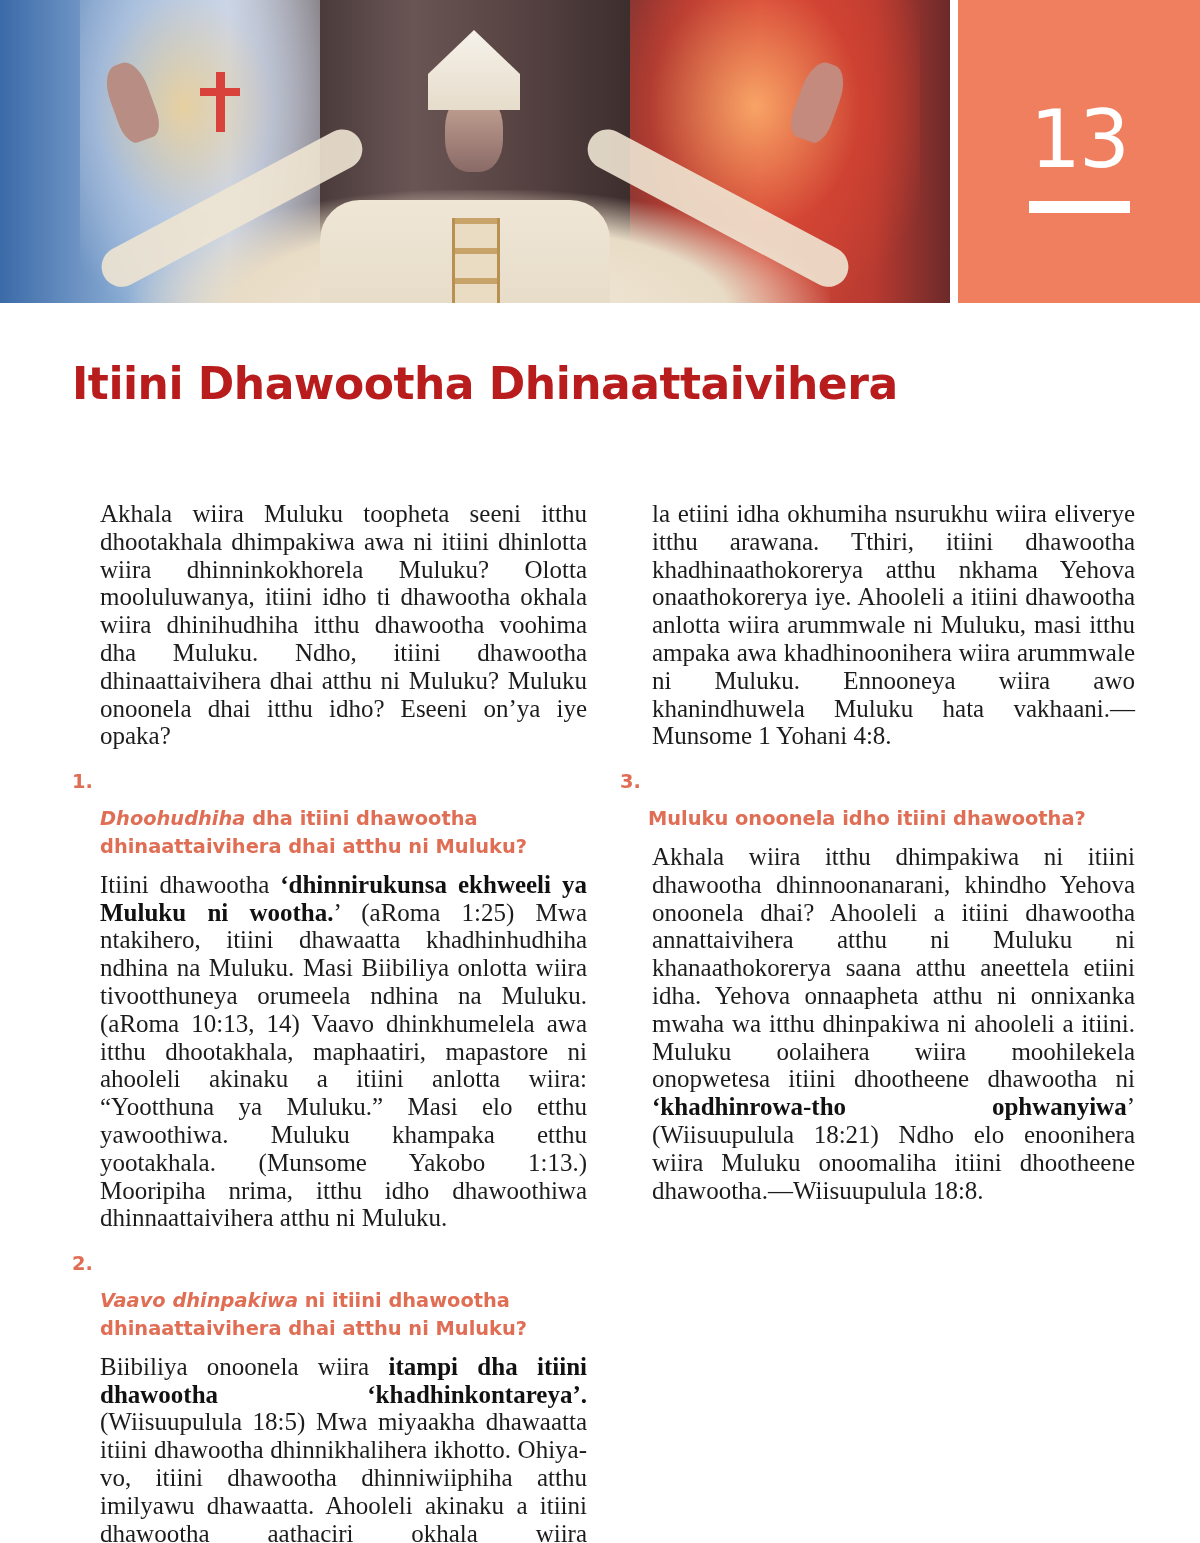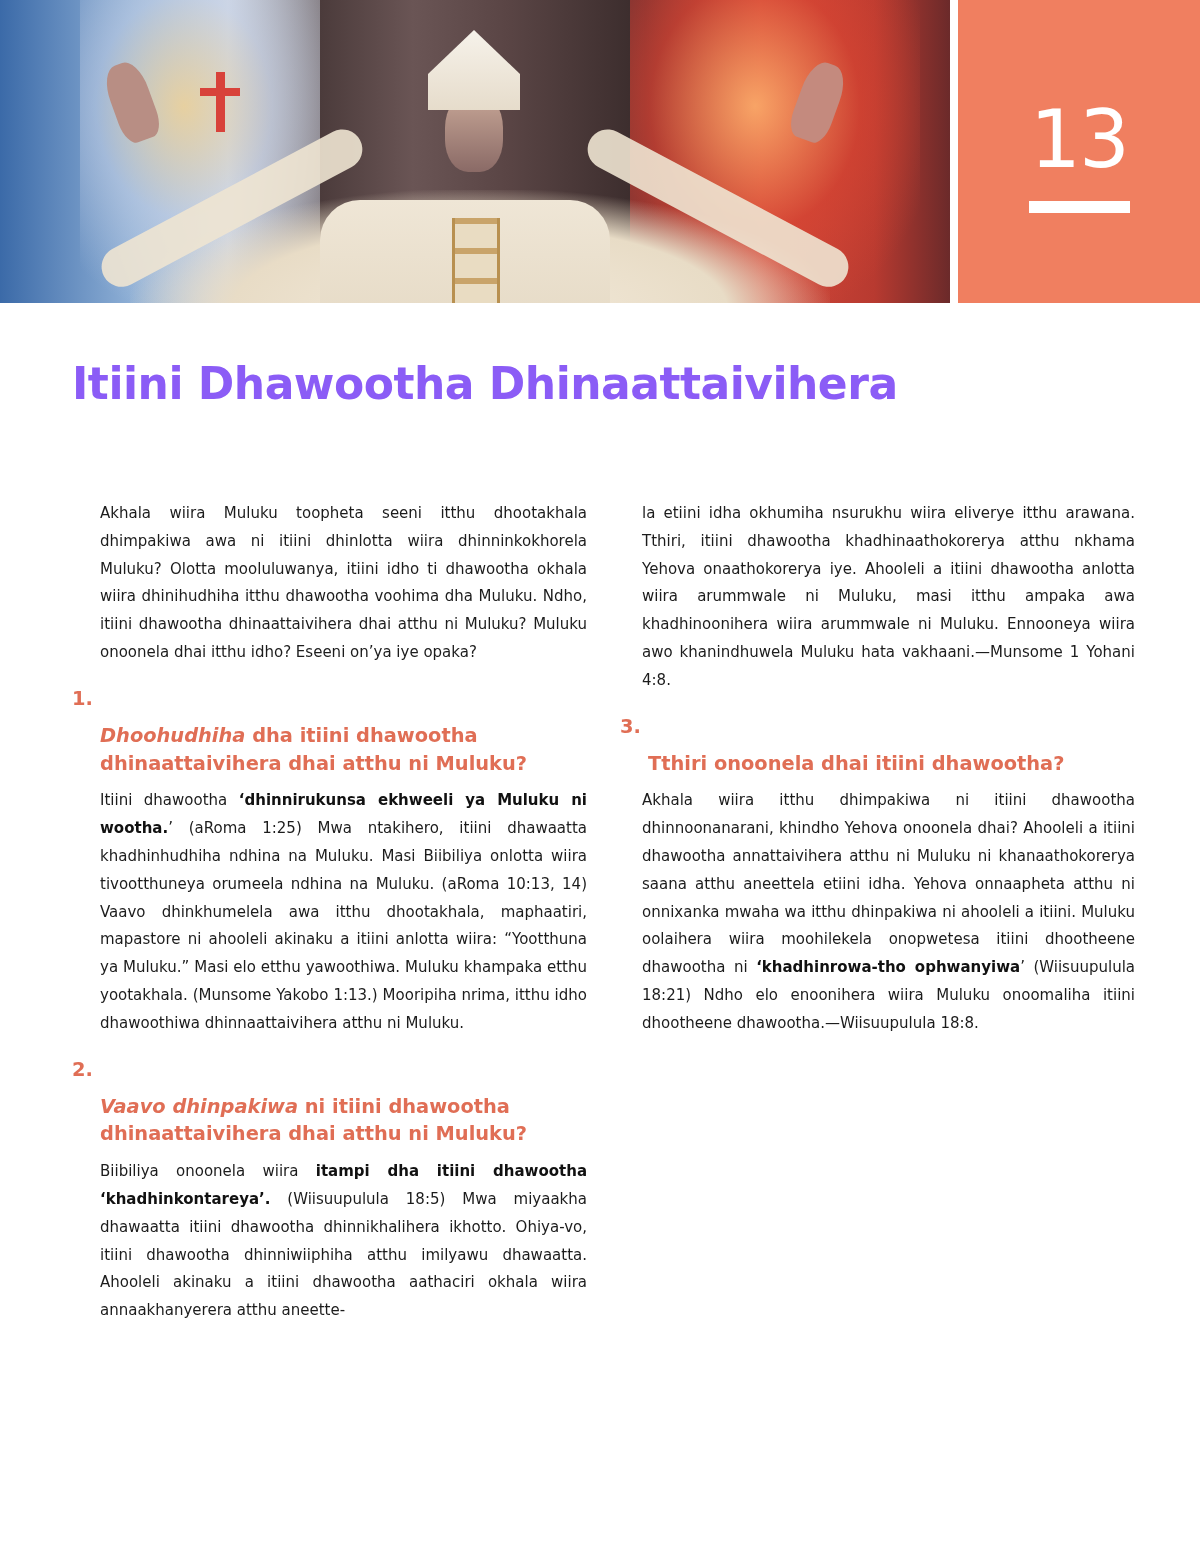"Itiini Dhawootha Dhinaattaivihera" .page-title { color: #8b5cf6 -> #b91c1c }
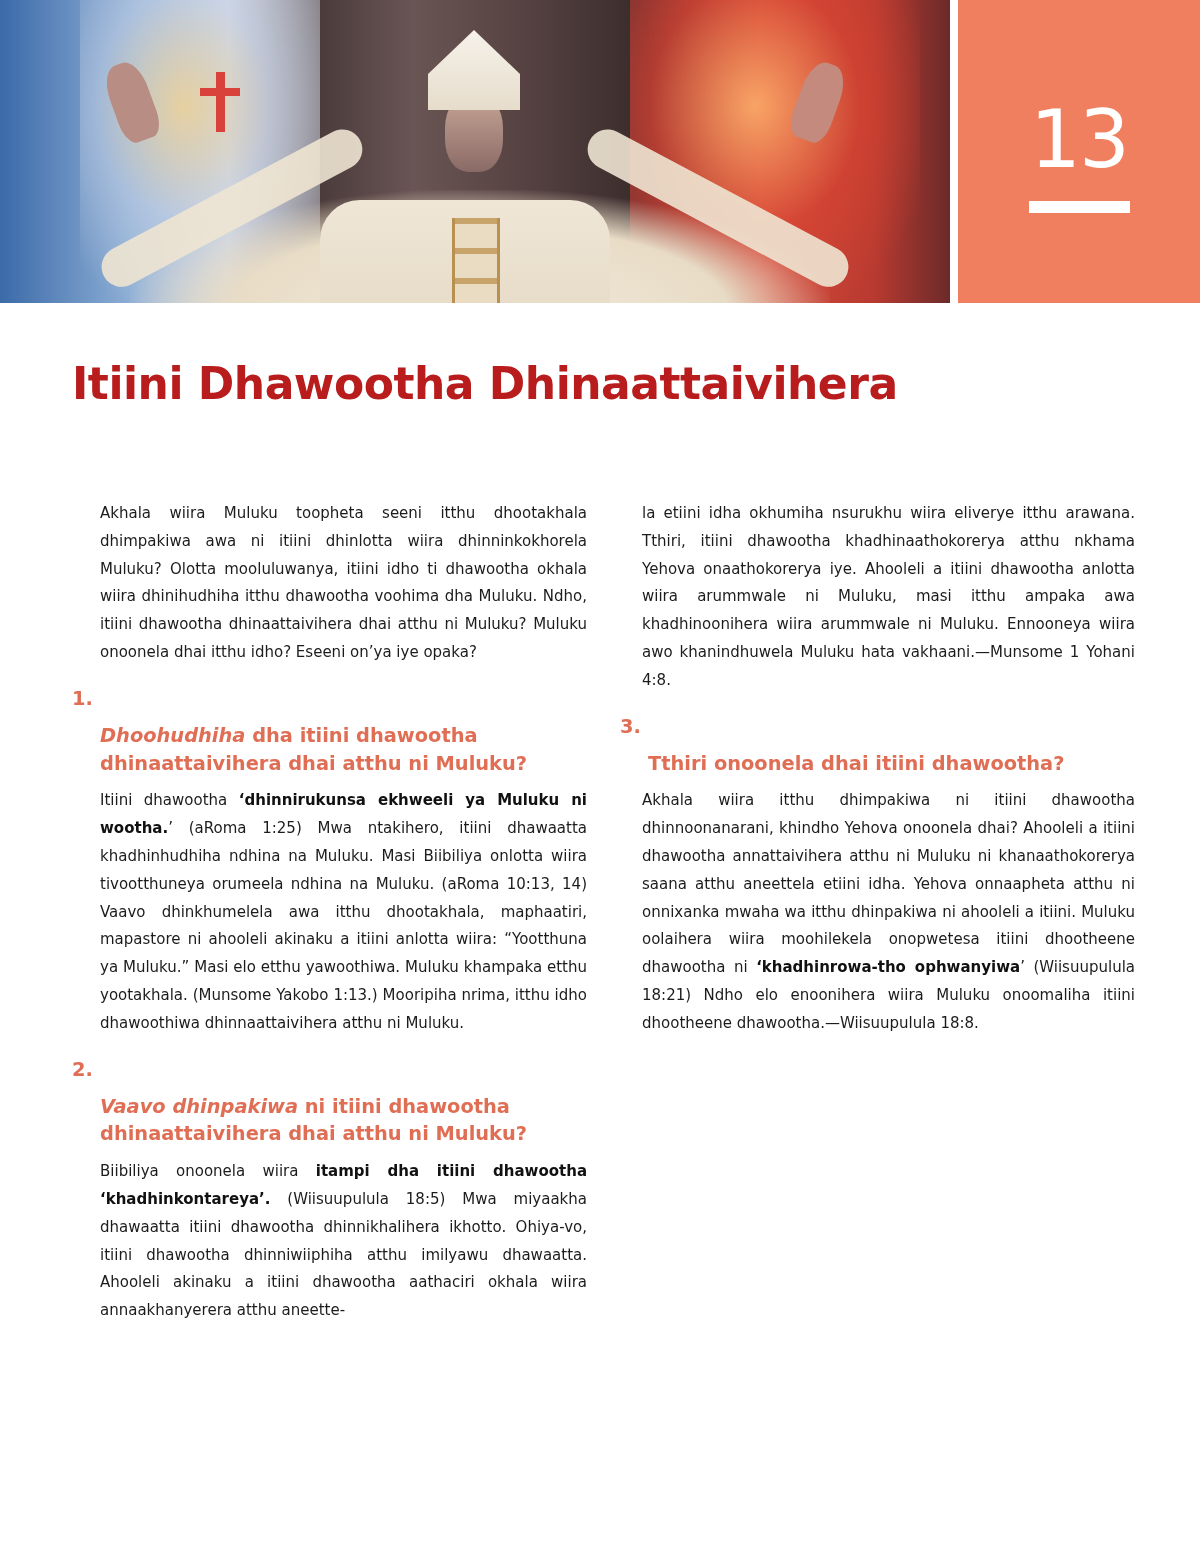"Akhala wiira Muluku toopheta seeni" .para { font-family: none -> Liberation Serif, serif; font-size: 15px -> 25px }
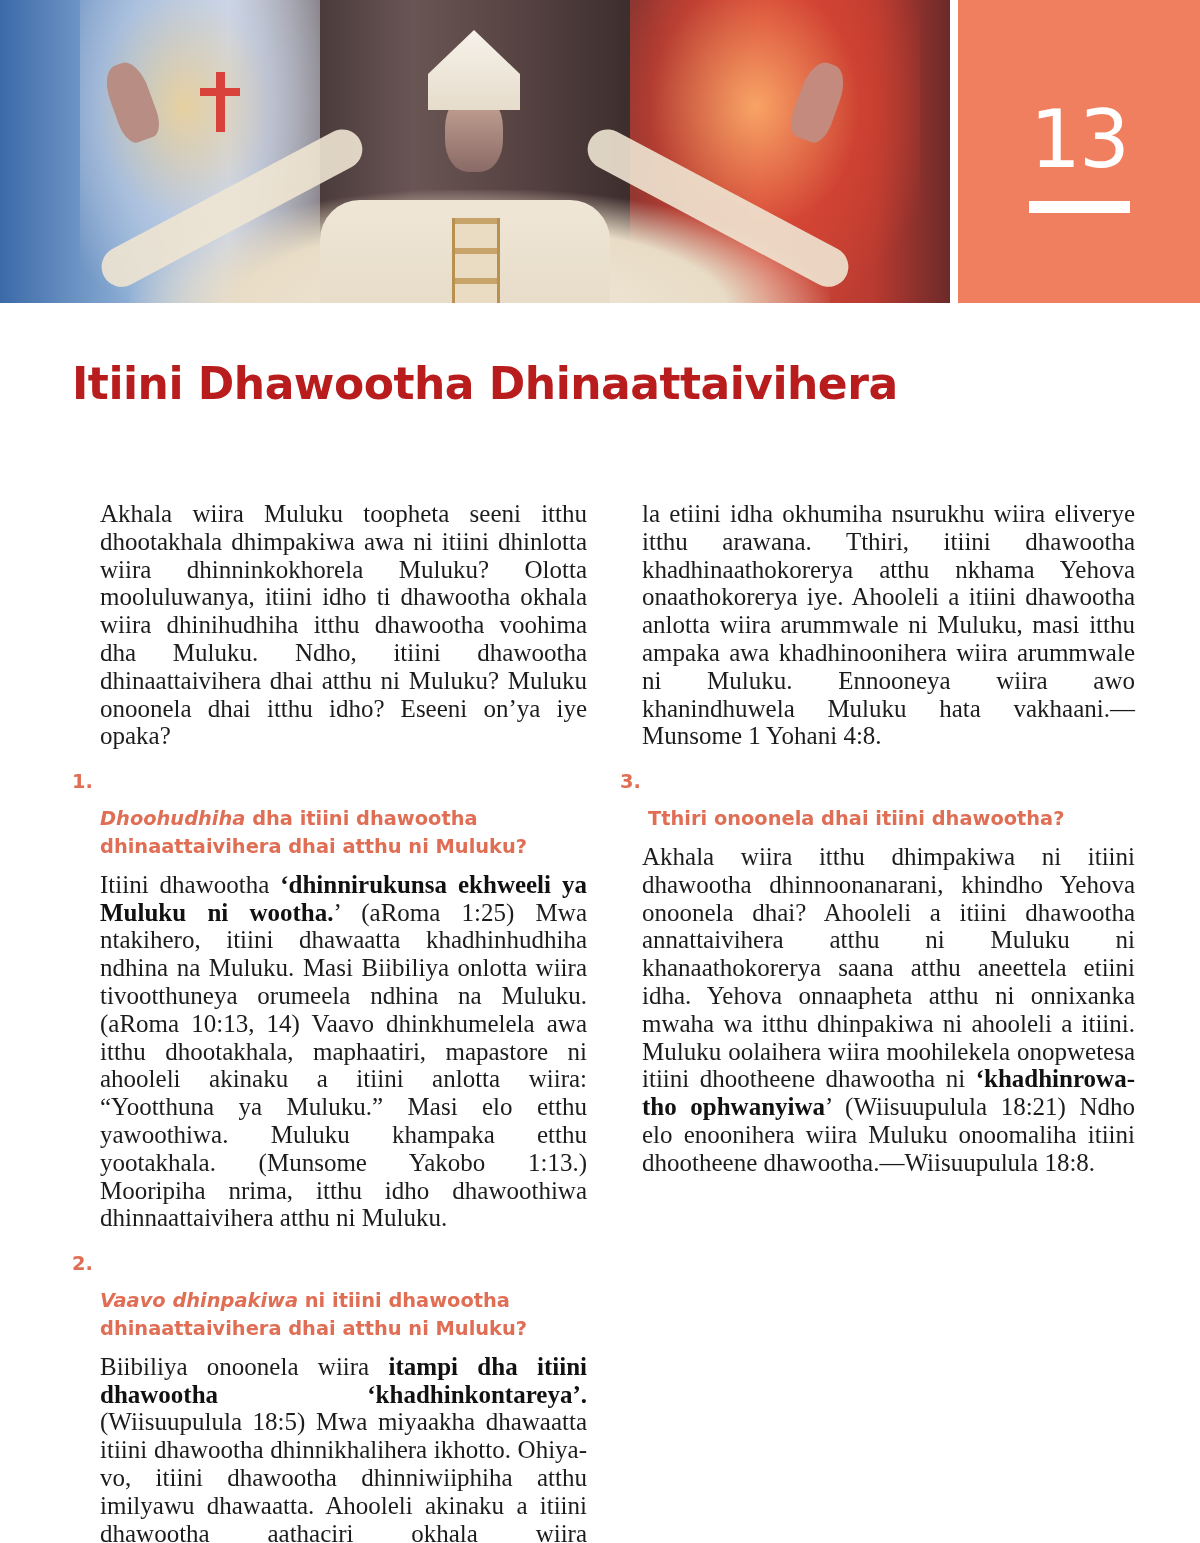"la etiini idha okhumiha nsurukhu" .col-right .para.lead { margin-left: 22px -> 32px }
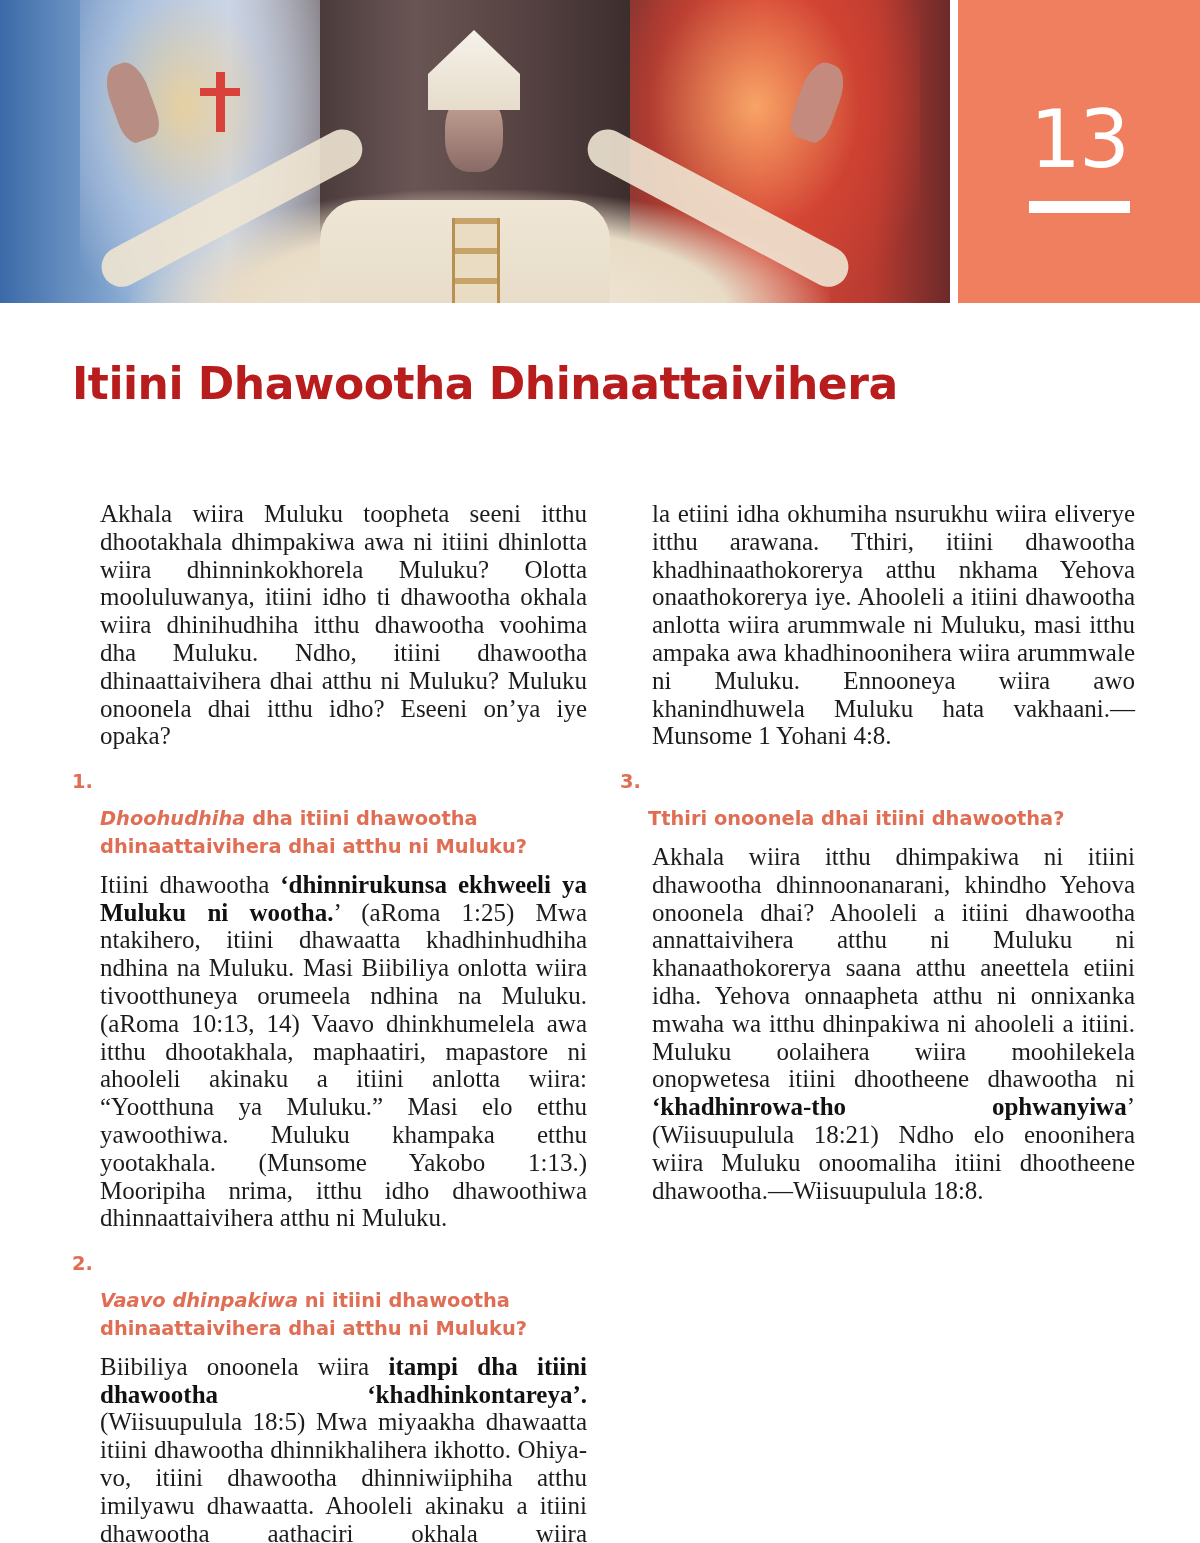"Tthiri onoonela dhai itiini dhawootha?" span { text: Tthiri onoonela dhai -> Muluku onoonela idho }
